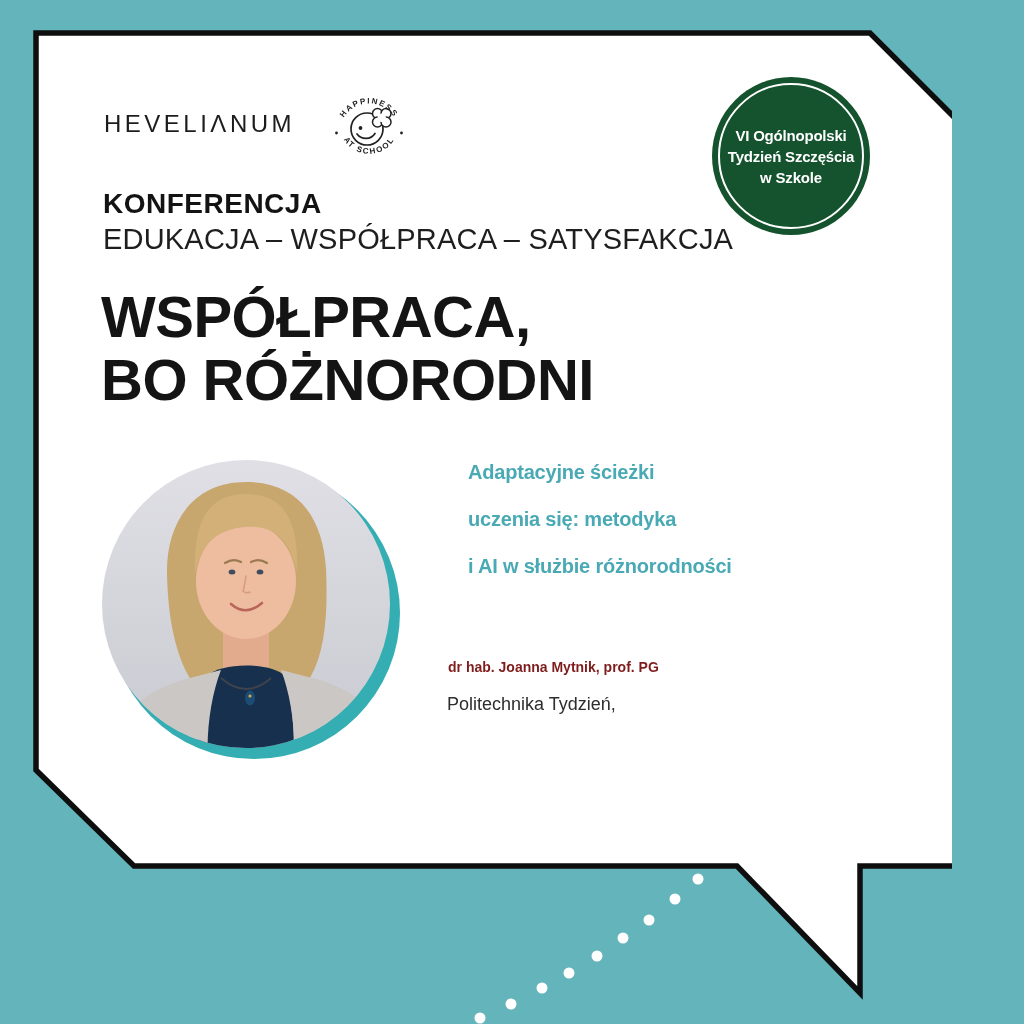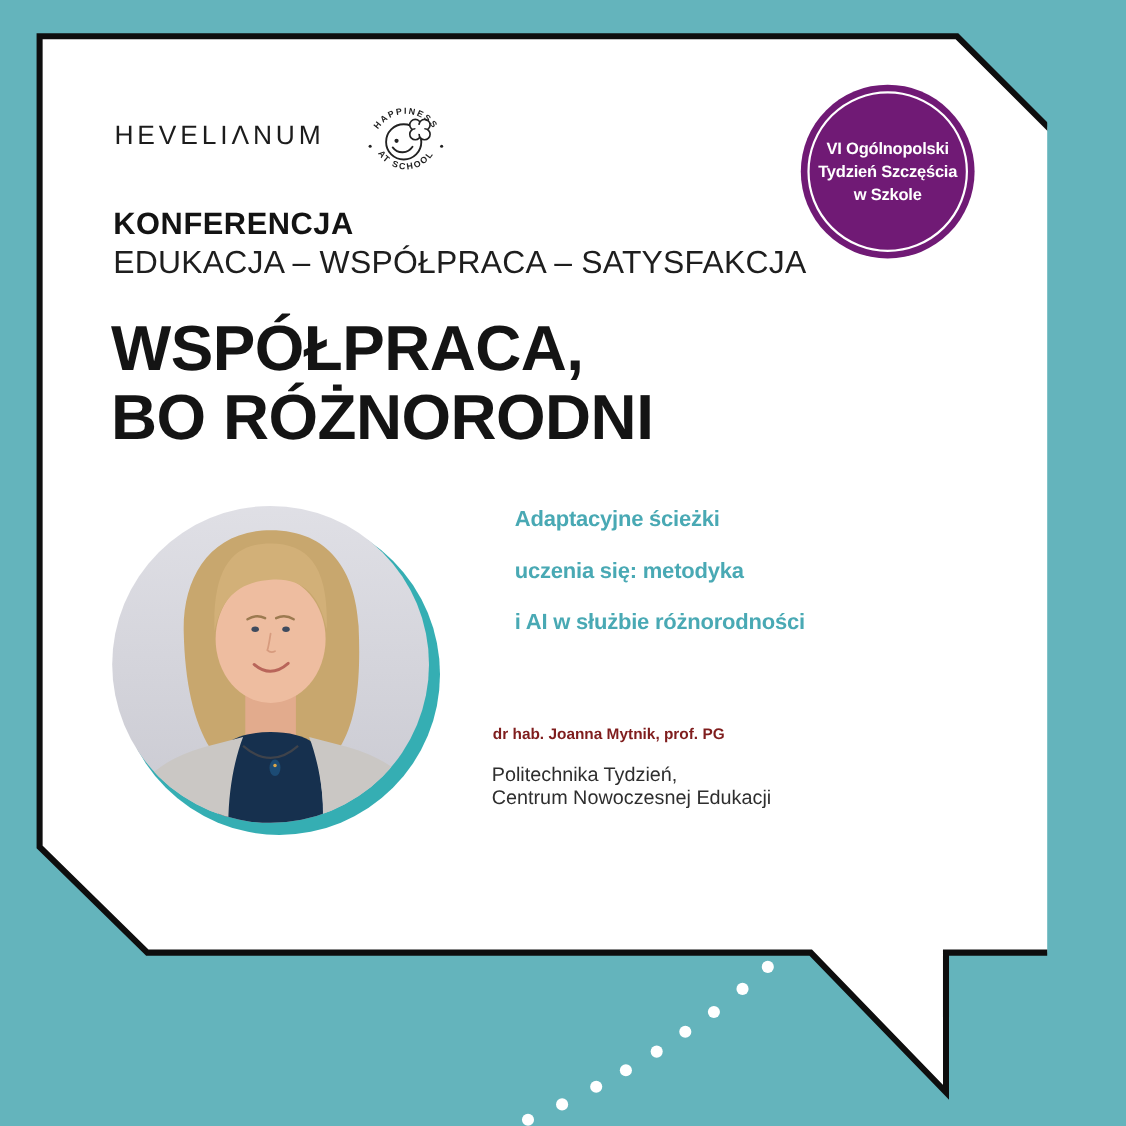"VI Ogólnopolski" .badge { background: #701a75 -> #14532d; left: 728px -> 712px }
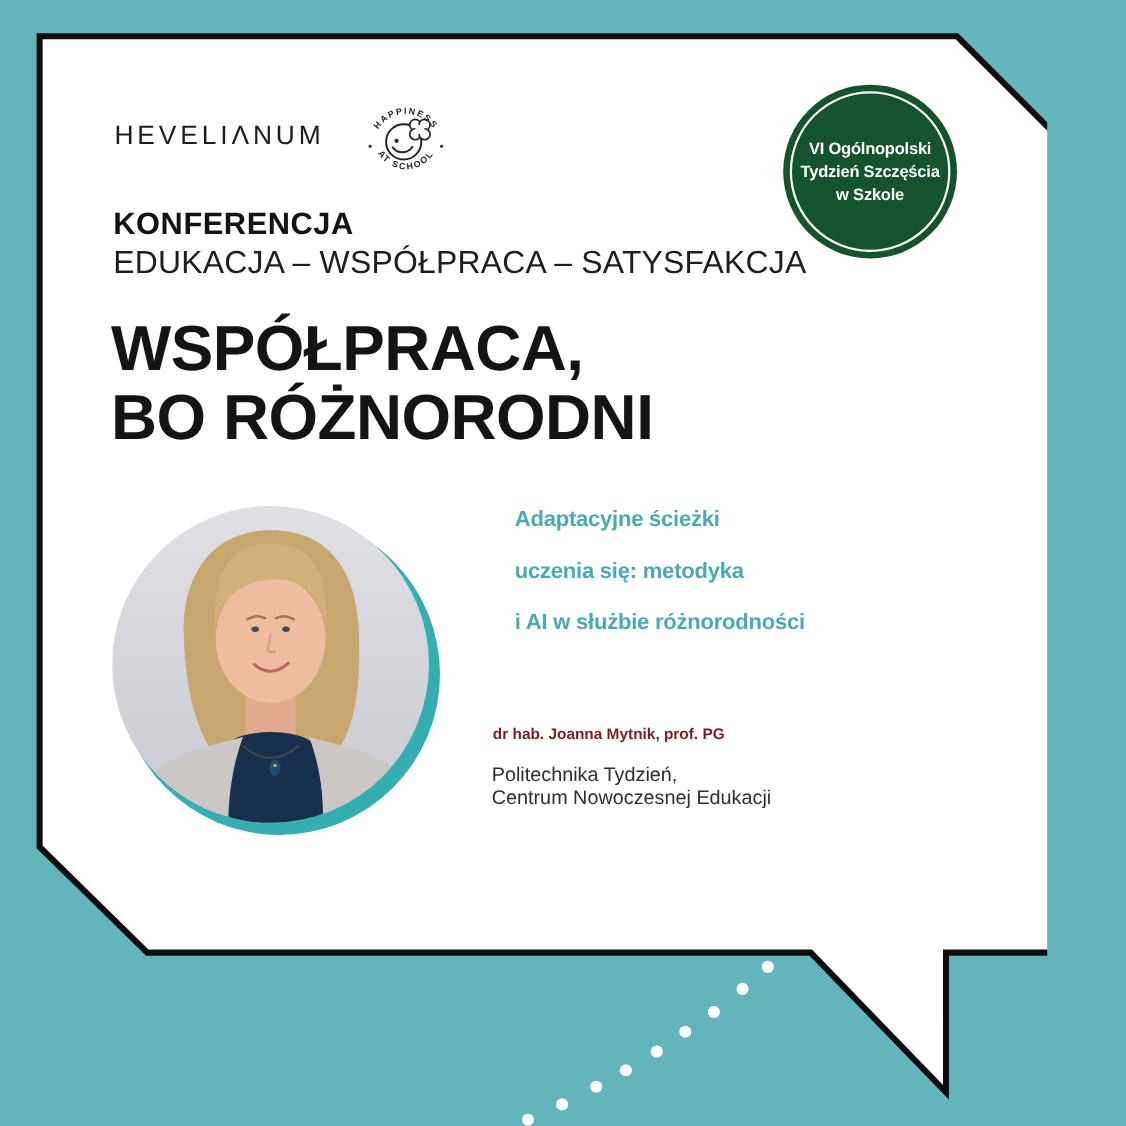"Centrum Nowoczesnej Edukacji" div { html: <div>Centrum Nowoczesnej Edukacji</div> -> none }
